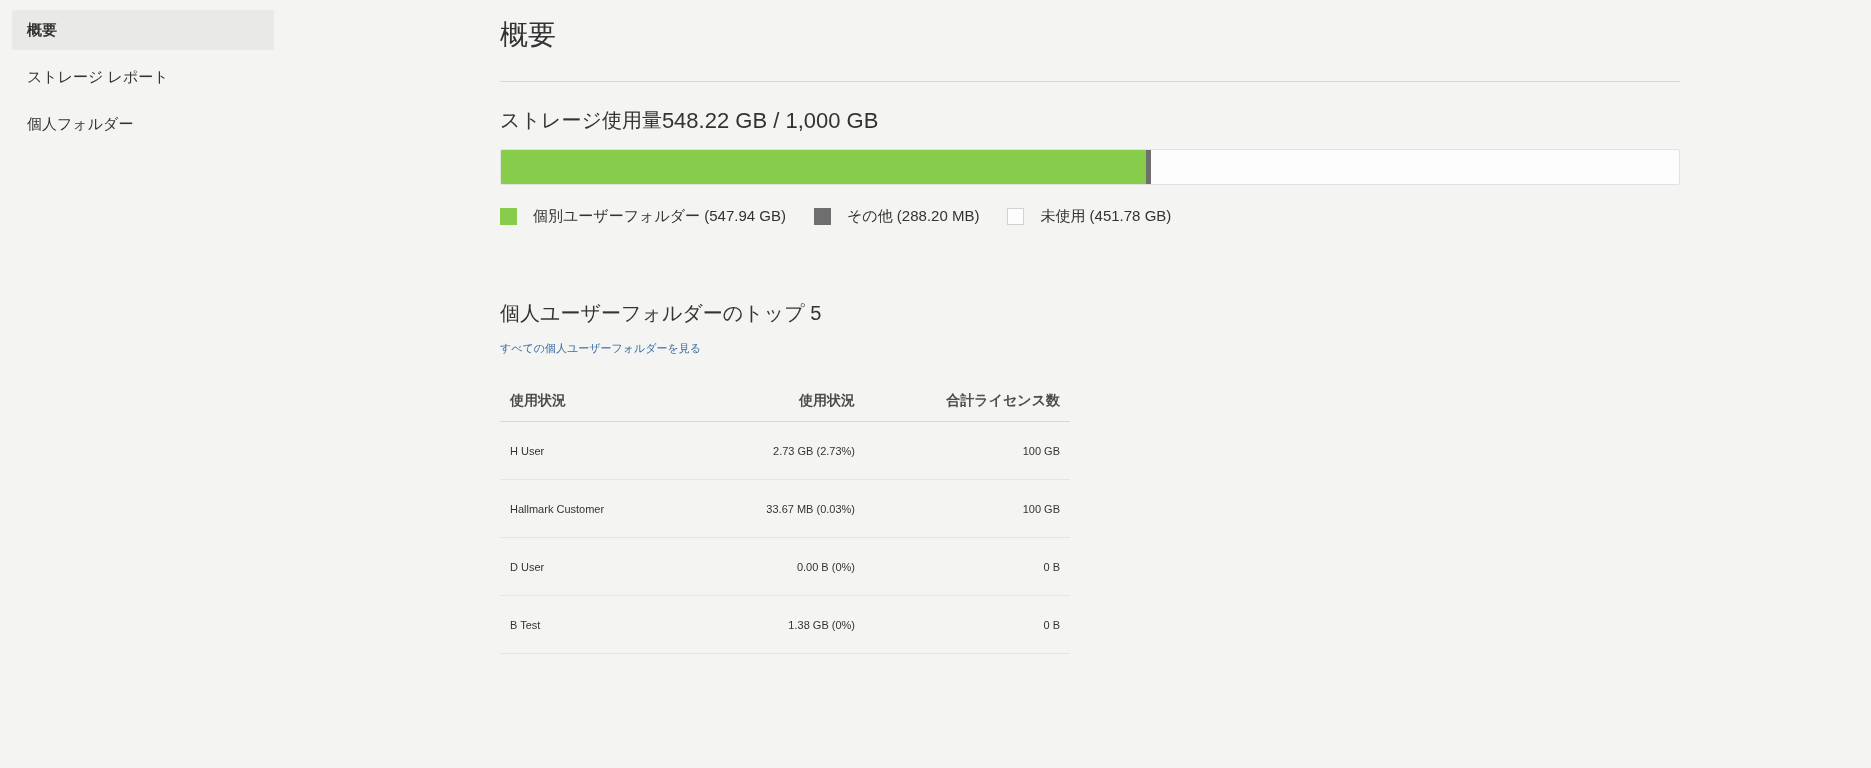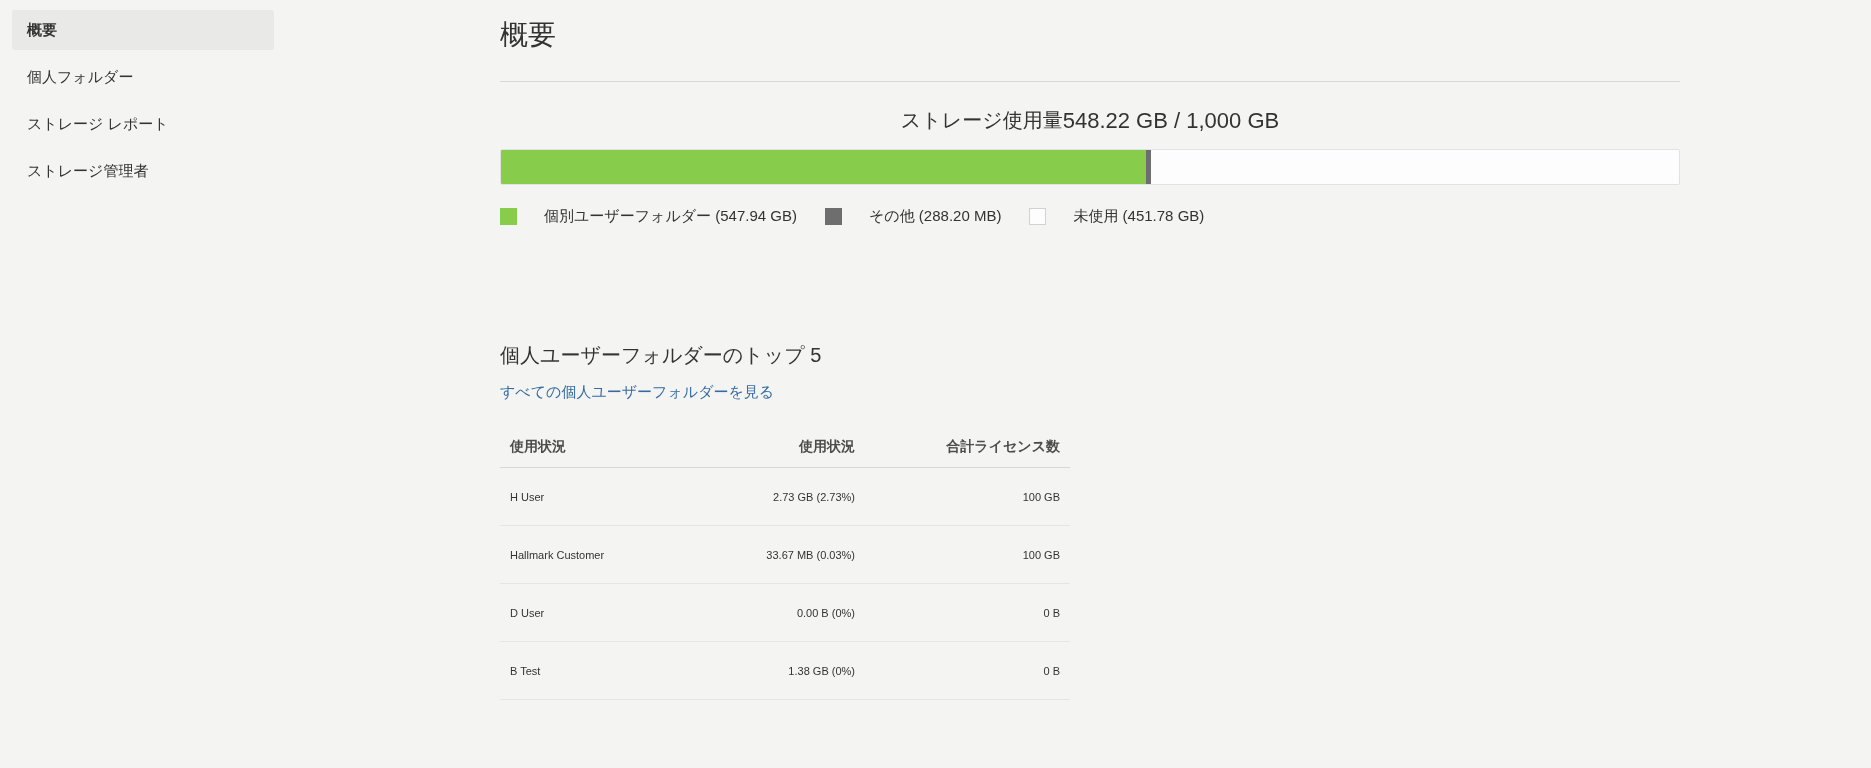"個人フォルダー" div.nav-item { order: before "ストレージ レポート" -> after "ストレージ レポート" }
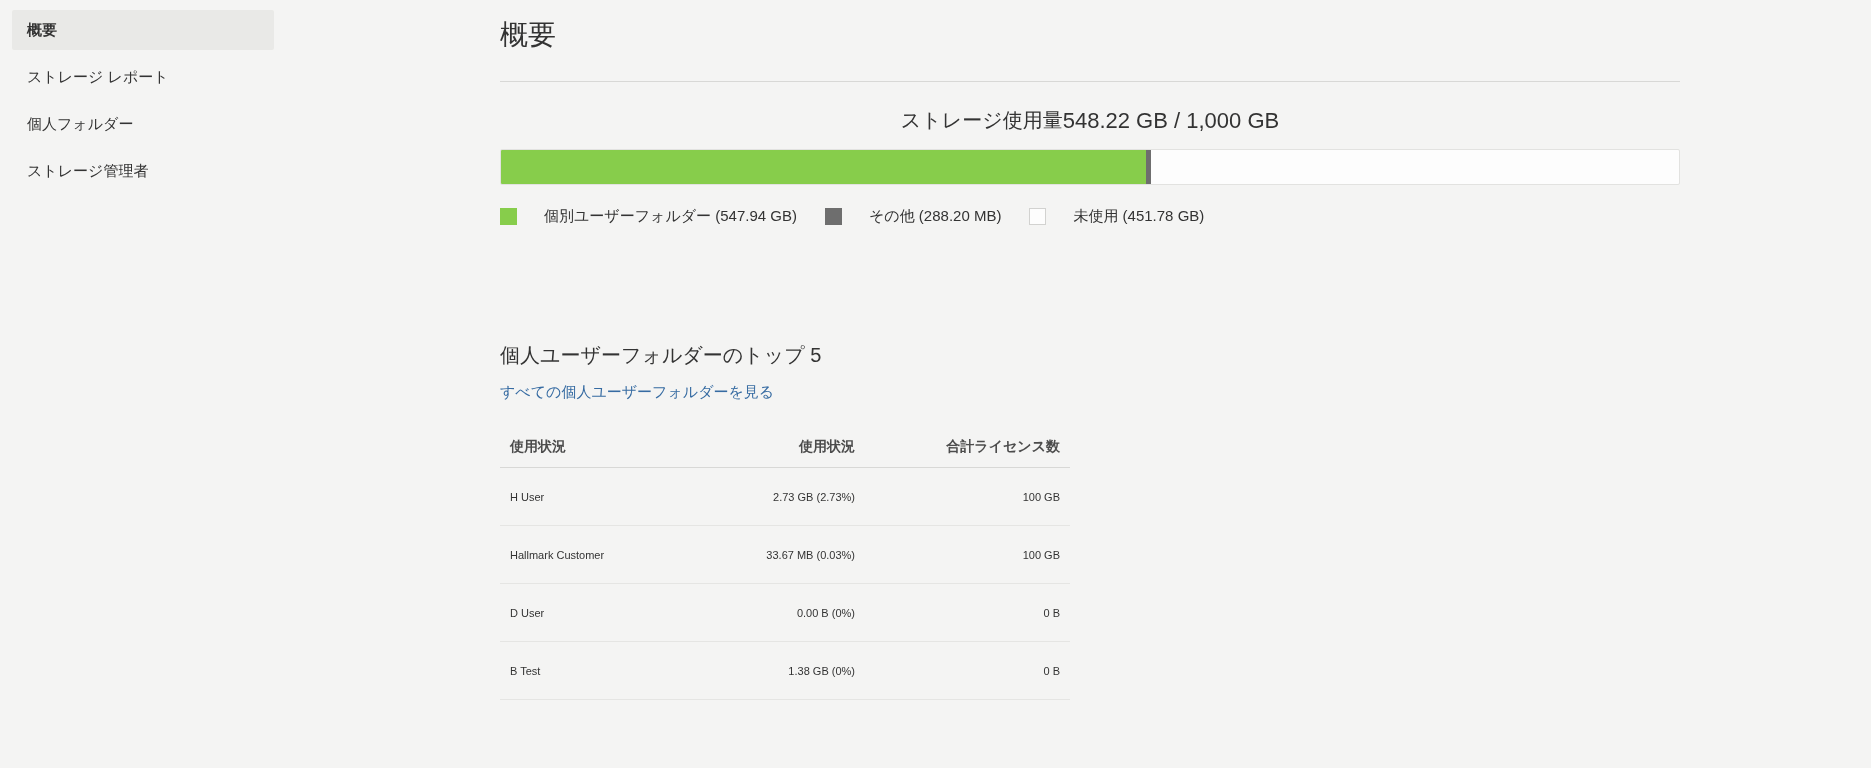"ストレージ使用量" .usage-header { justify-content: center -> flex-start }
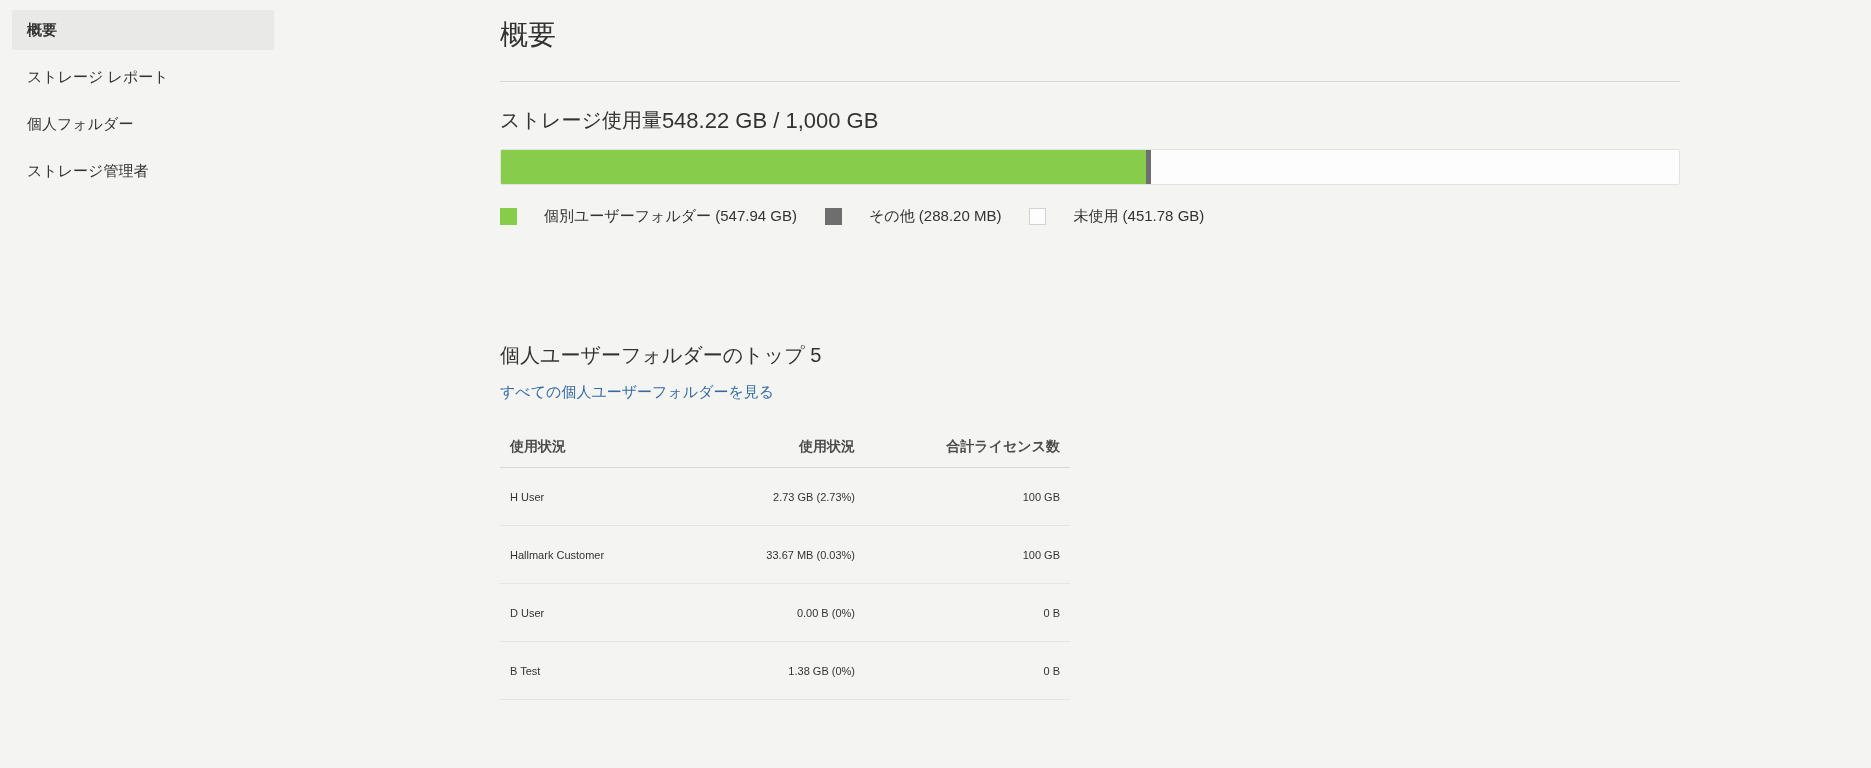"ストレージ管理者" div.nav-item { html: <div>ストレージ管理者</div> -> none }
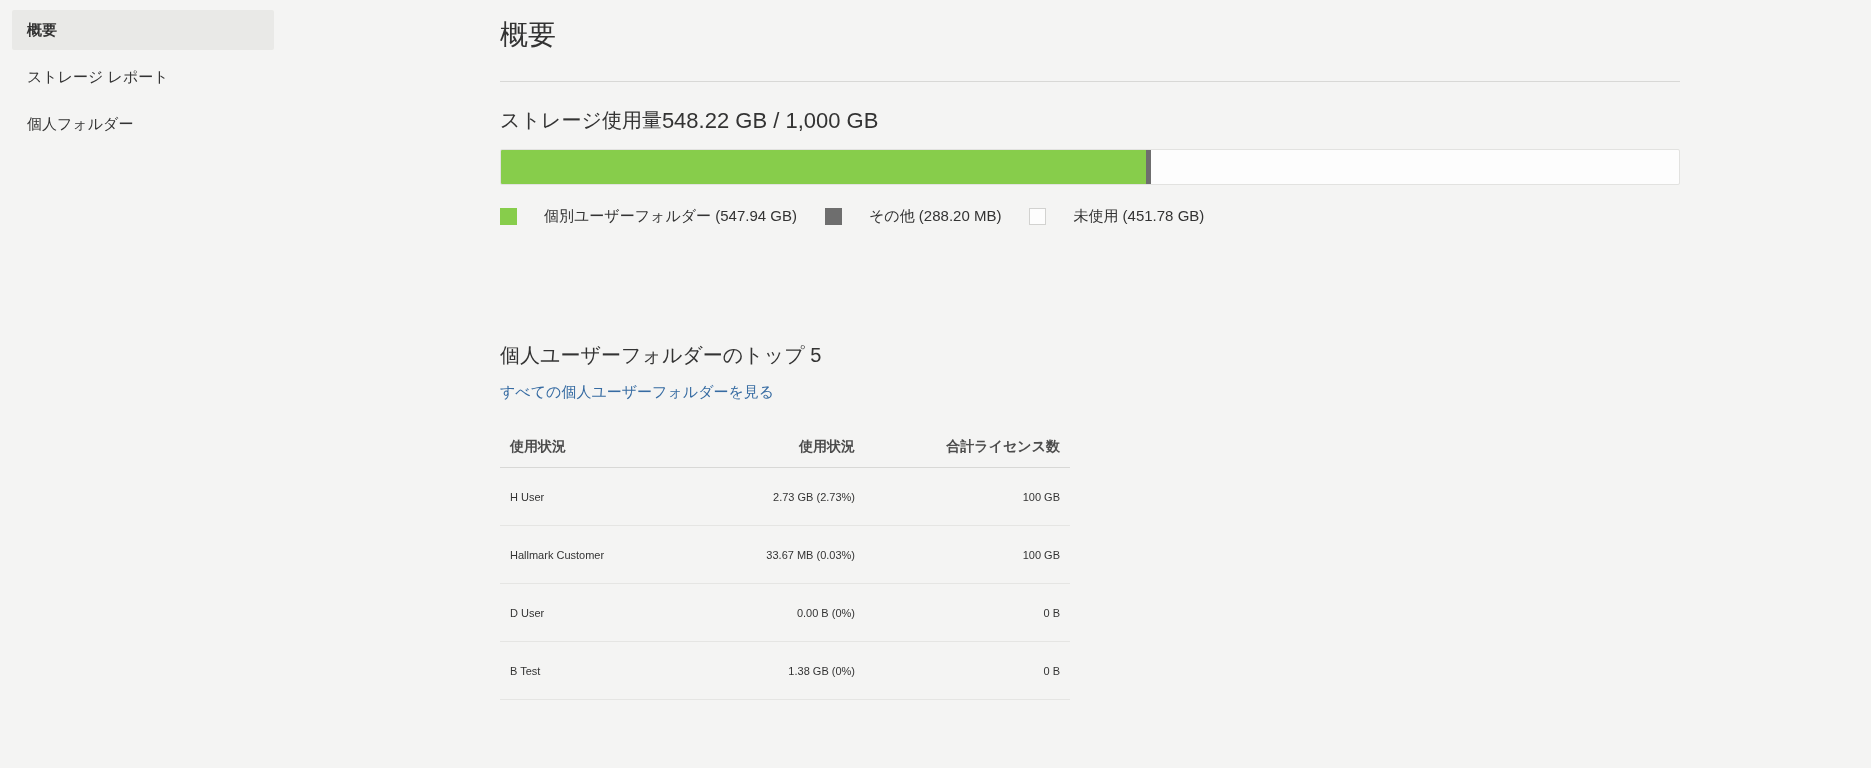"個別ユーザーフォルダー (547.94 GB)" .legend-item { gap: 27px -> 16px }
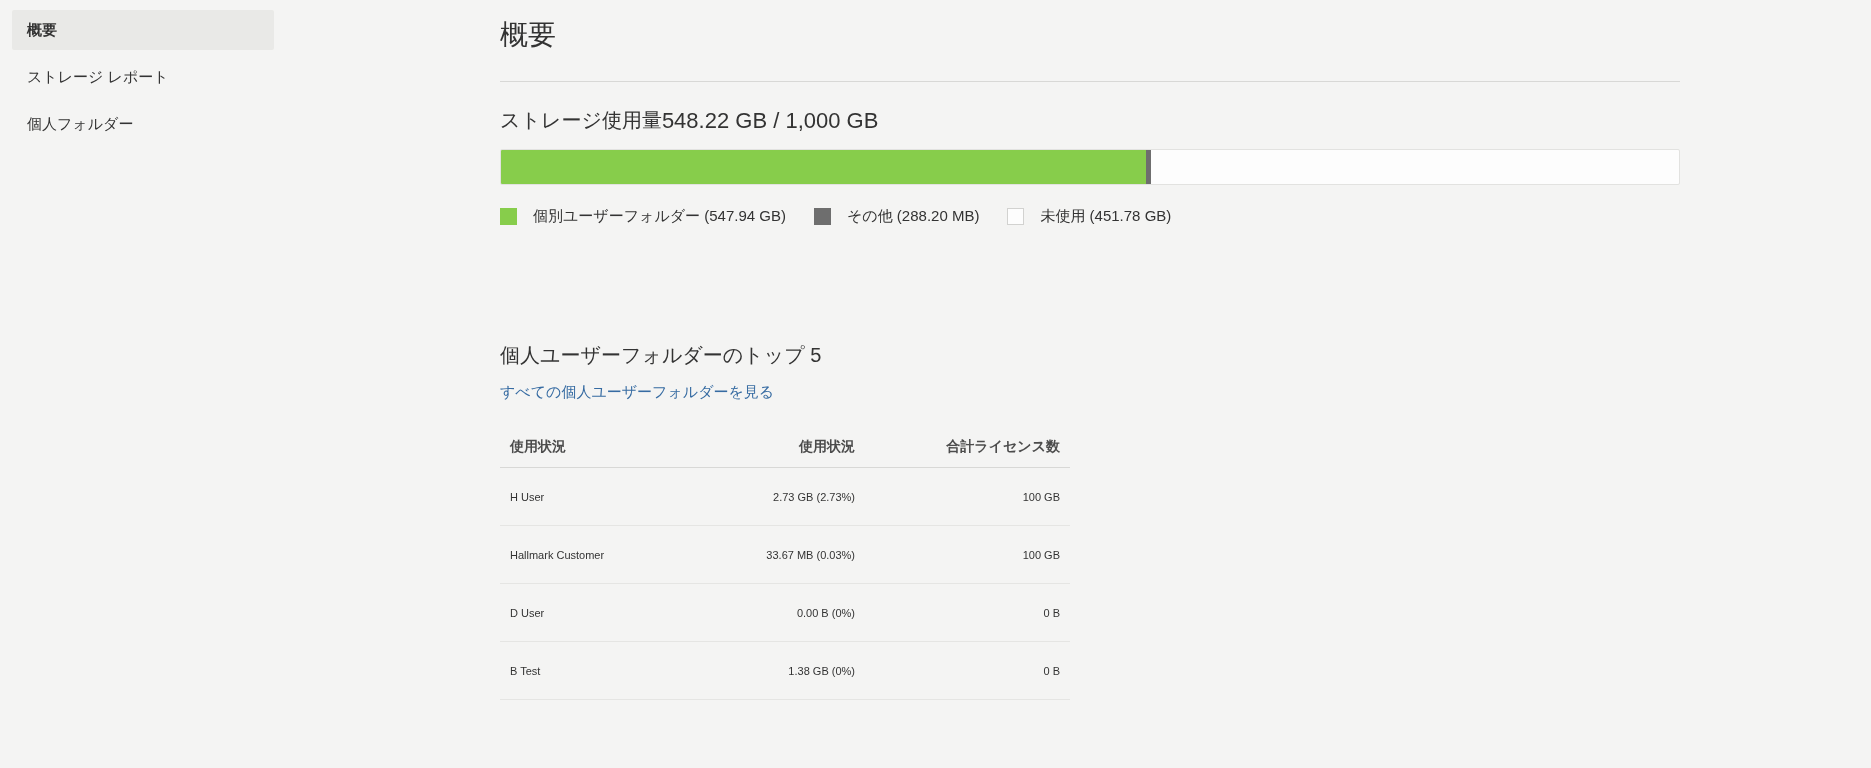"個人ユーザーフォルダーのトップ 5" .top-heading { margin-top: 116px -> 74px }
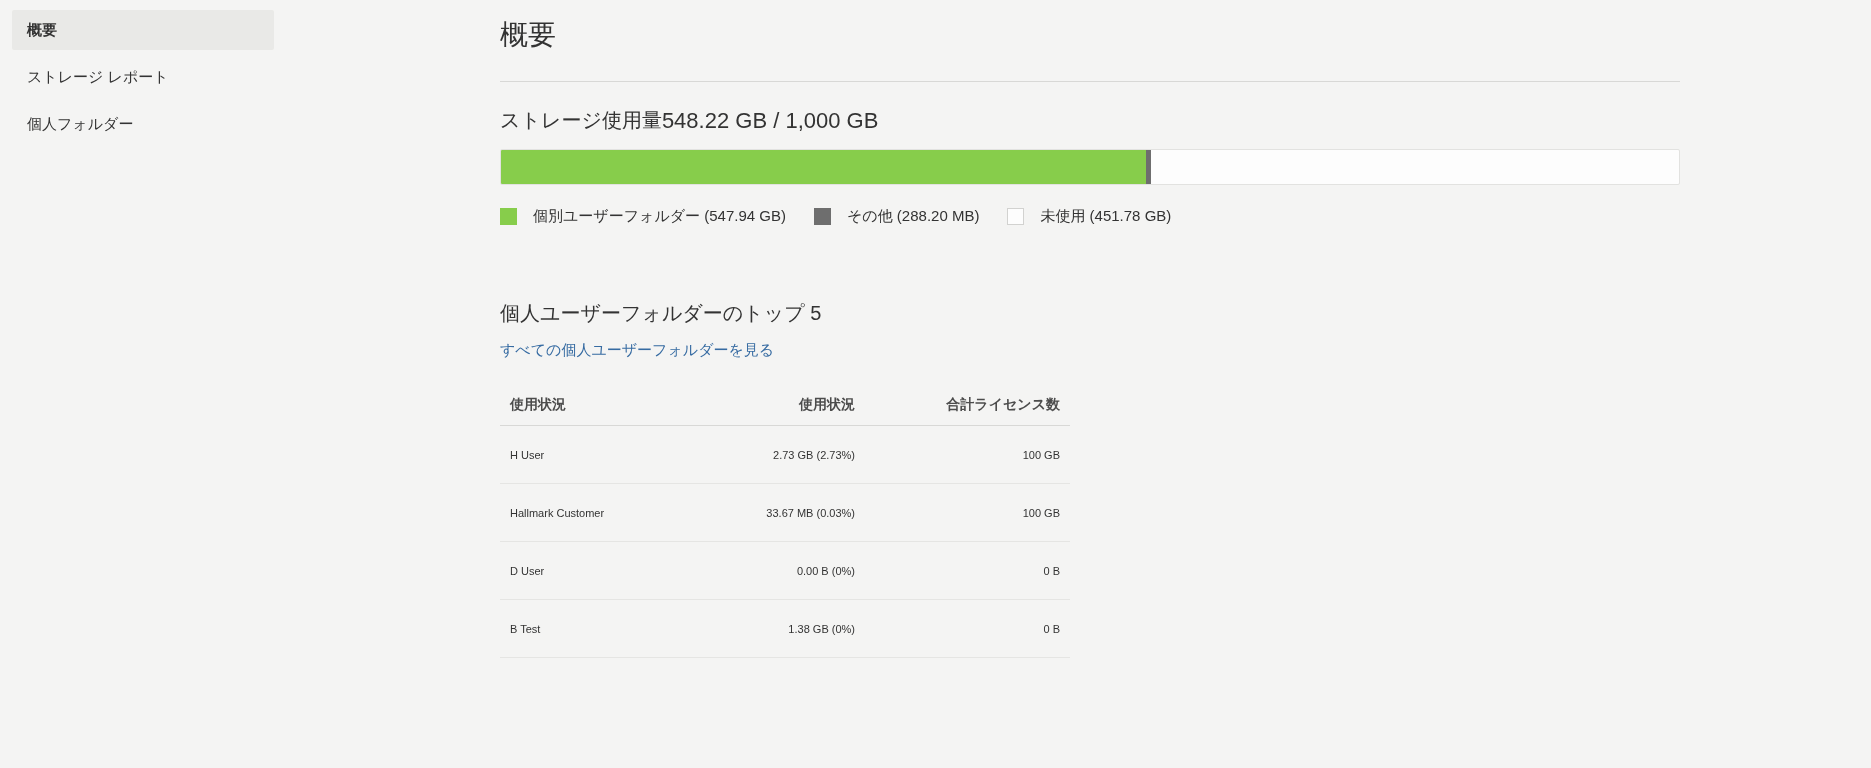"すべての個人ユーザーフォルダーを見る" .view-all { font-size: 15px -> 11px }
